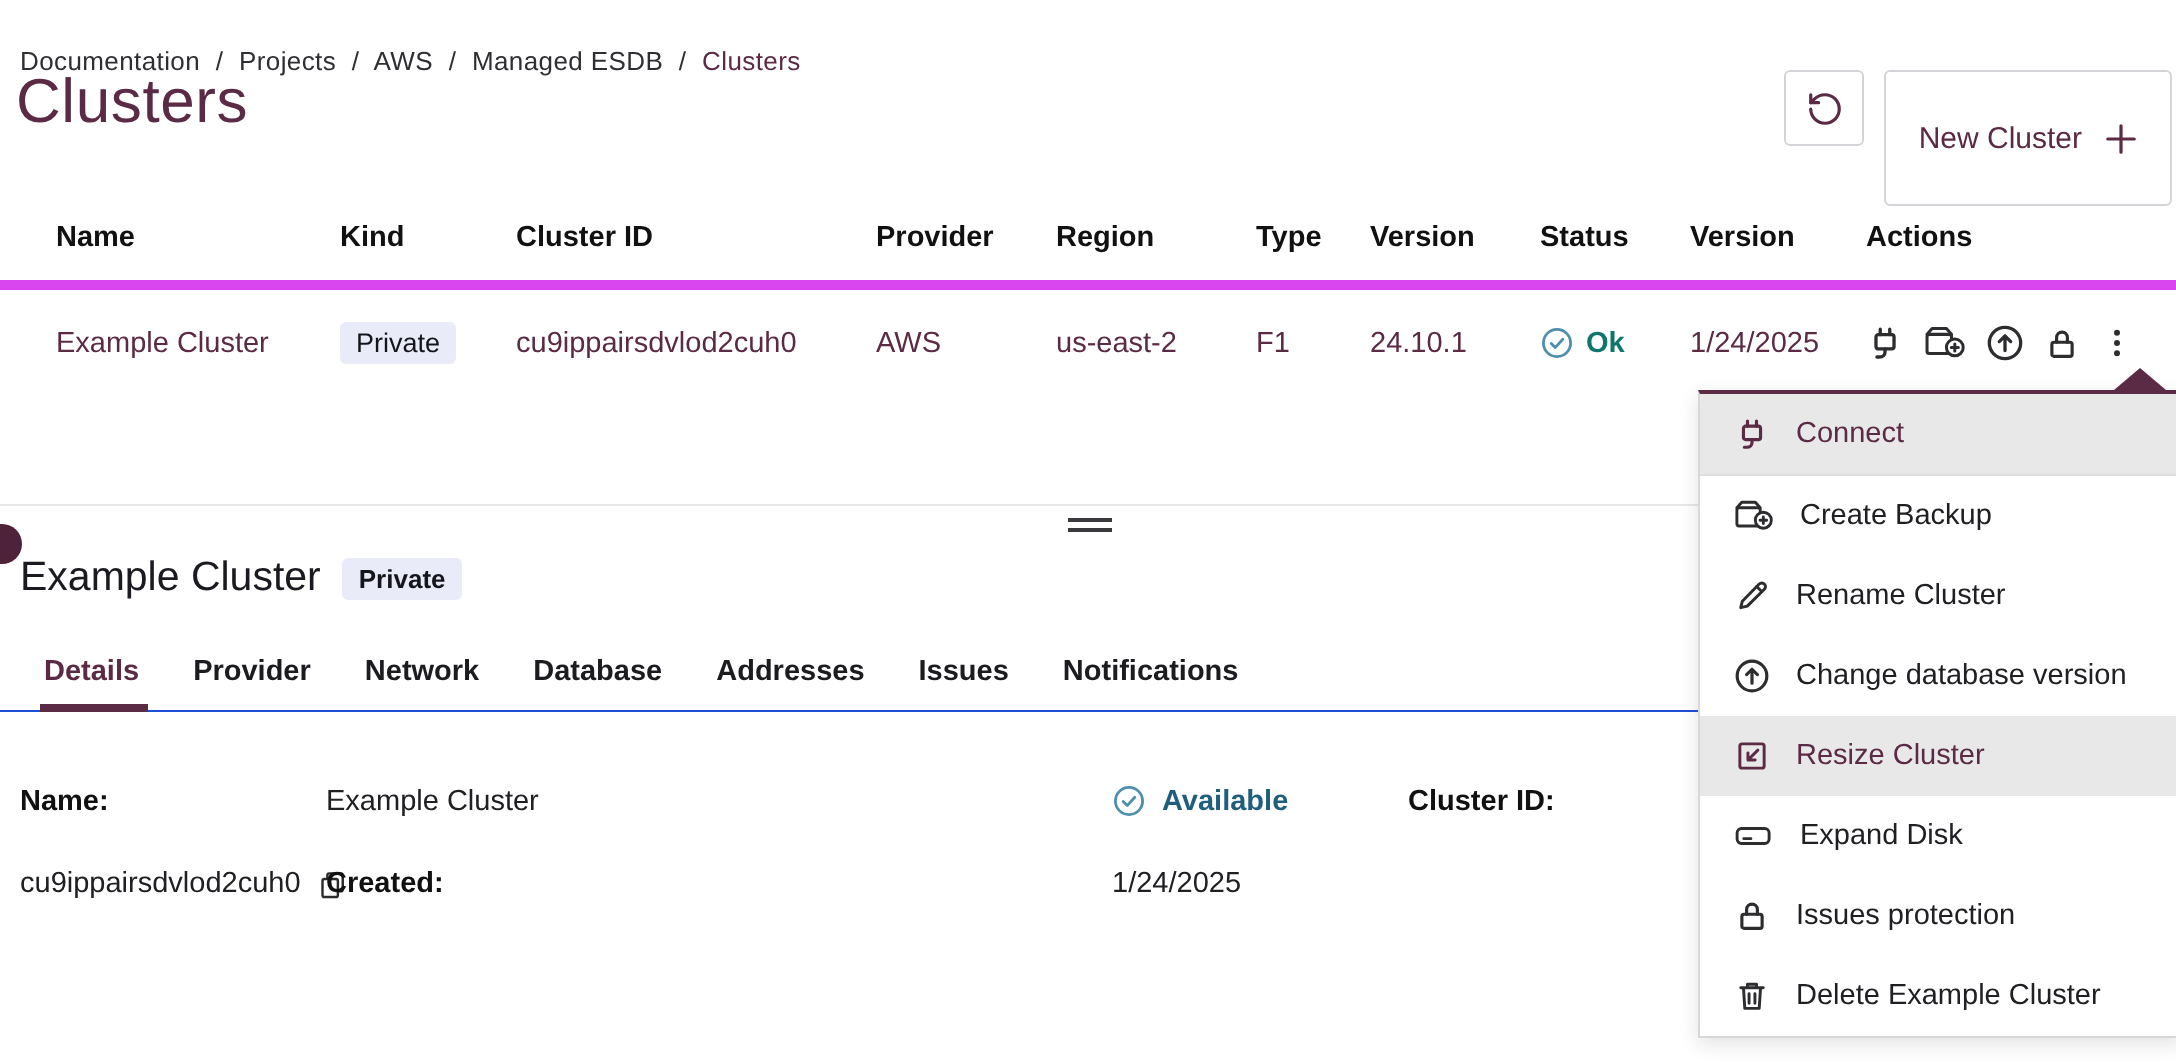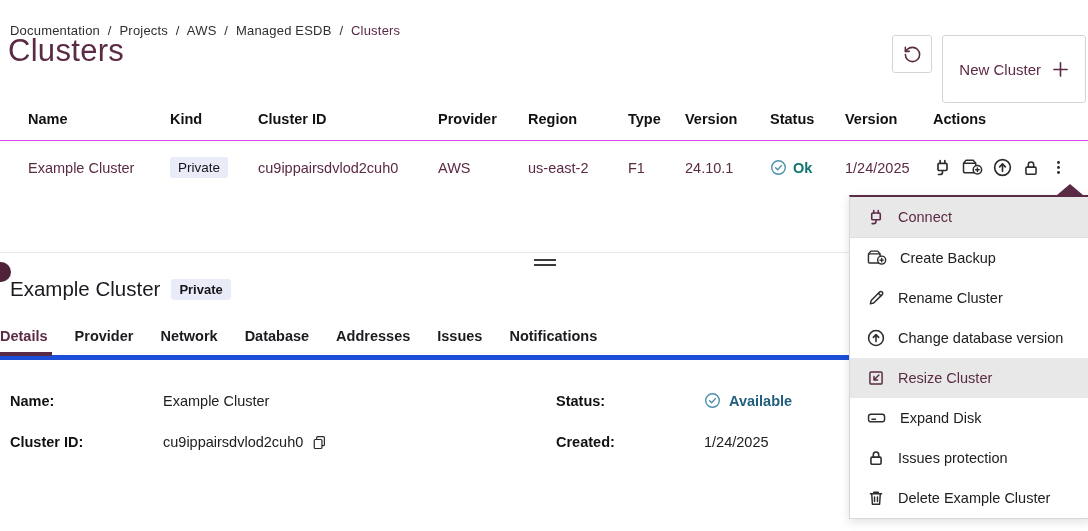"Name" .thead { border-bottom: 1px solid #d946ef -> 5px solid #d946ef }
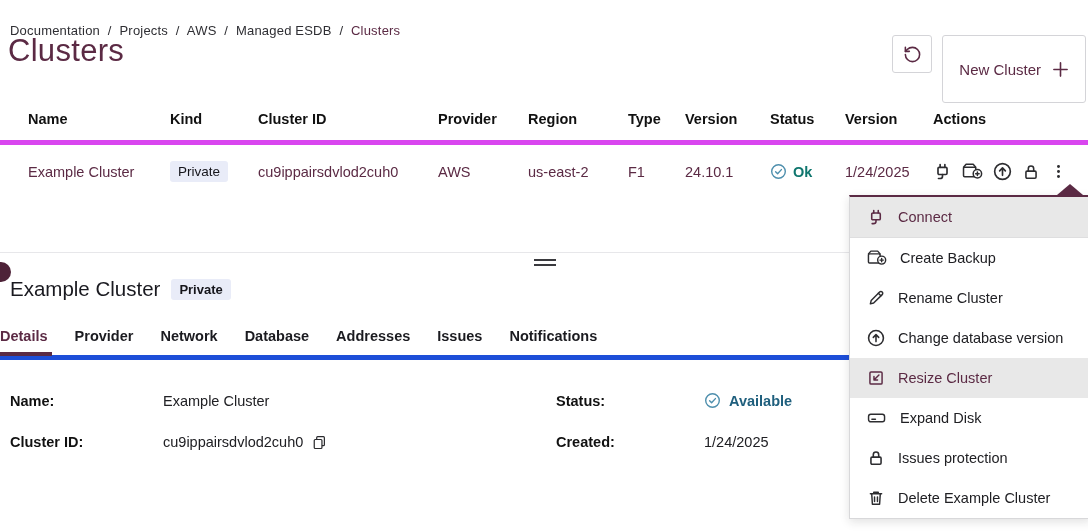"Details" .tabs { border-bottom: 5px solid #1d4ed8 -> 1px solid #1d4ed8; padding-left: 0 -> 22px }
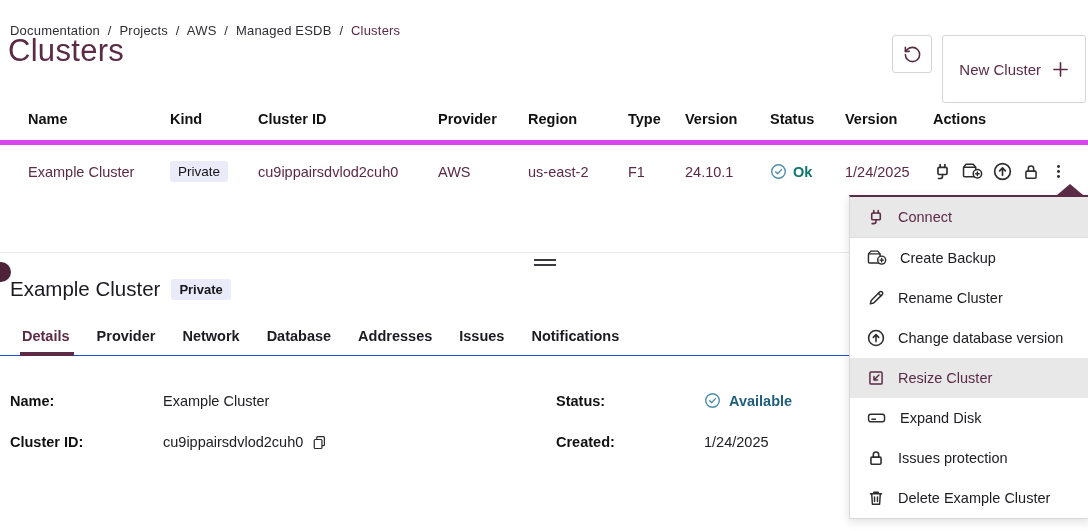"Status:" div.flabel { html: <div>Status:</div> -> none }
